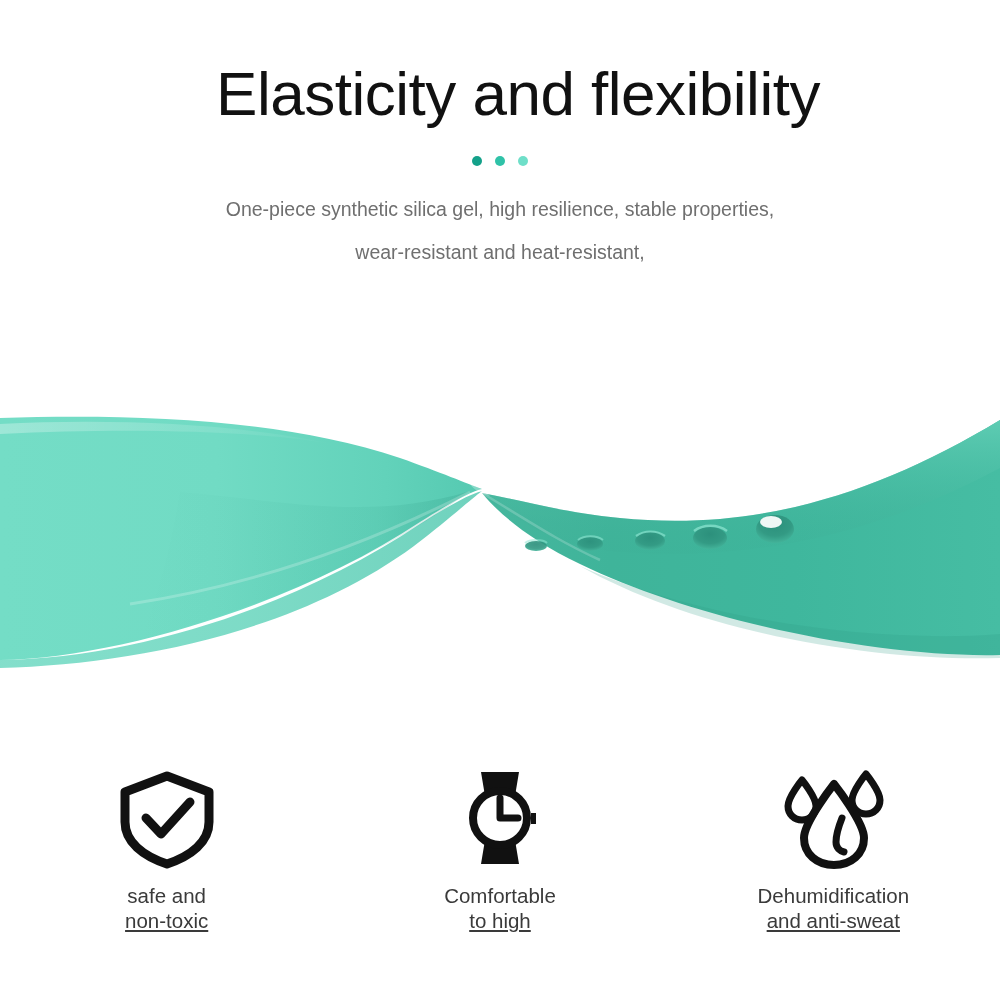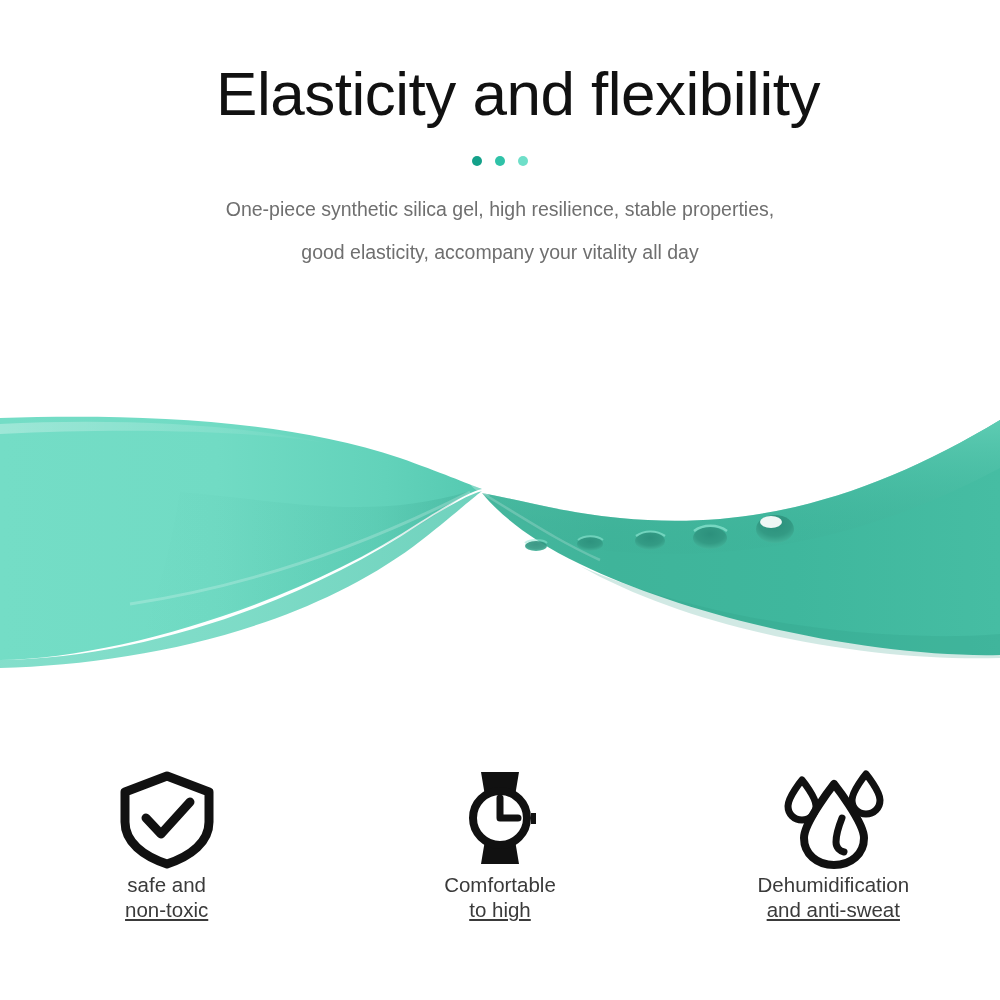"wear-resistant and heat-resistant," div.sub-line { html: none -> <div>wear-resistant and heat-resistant,</div> }
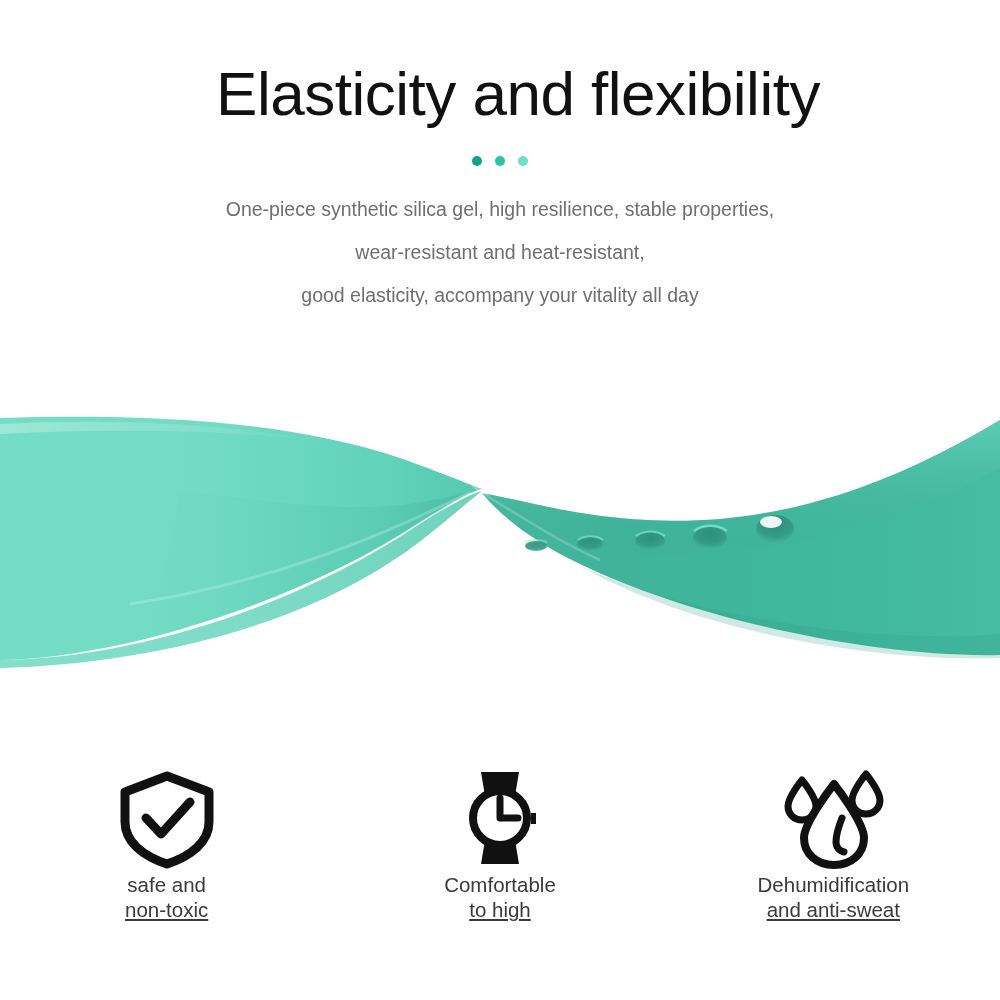"good elasticity, accompany your vitality" div.sub-line { html: <div>good elasticity, accompany your vitality all day</div> -> none }
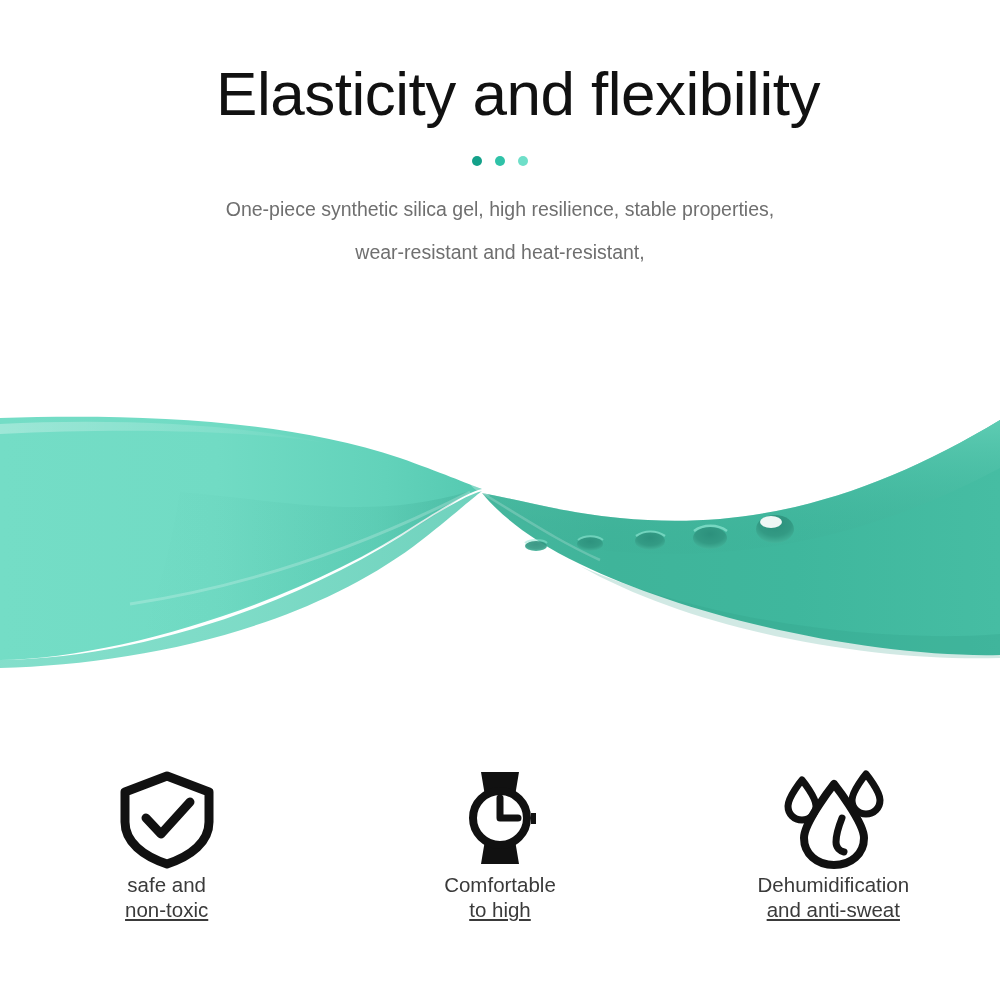"safe and" .feature-label { margin-top: 2px -> 13px }
